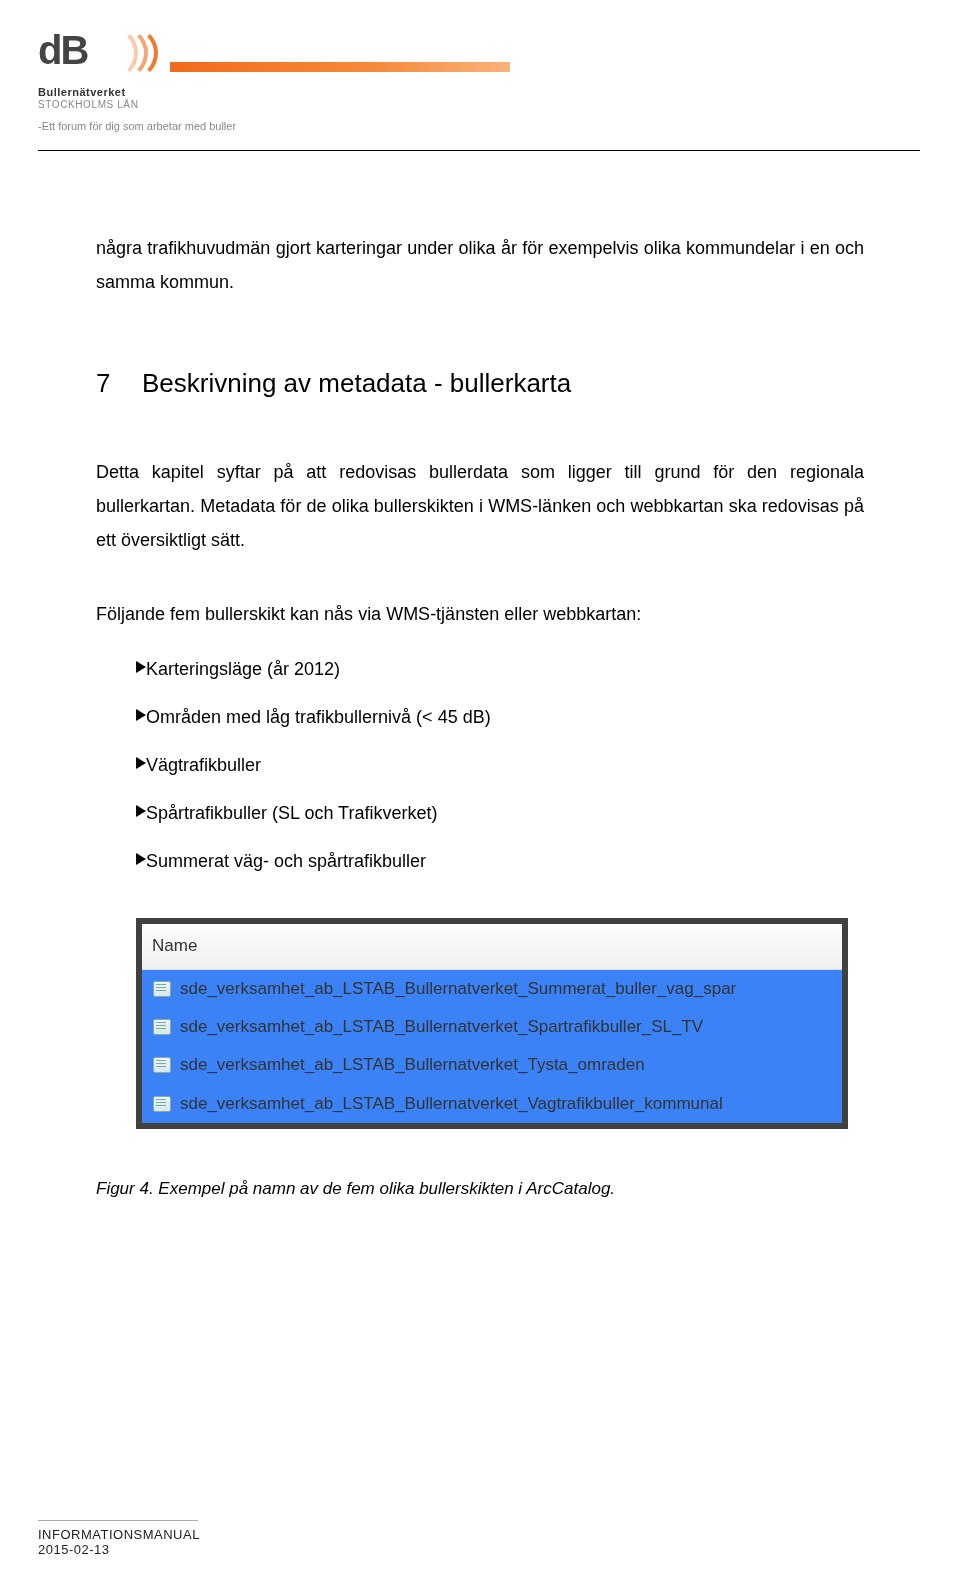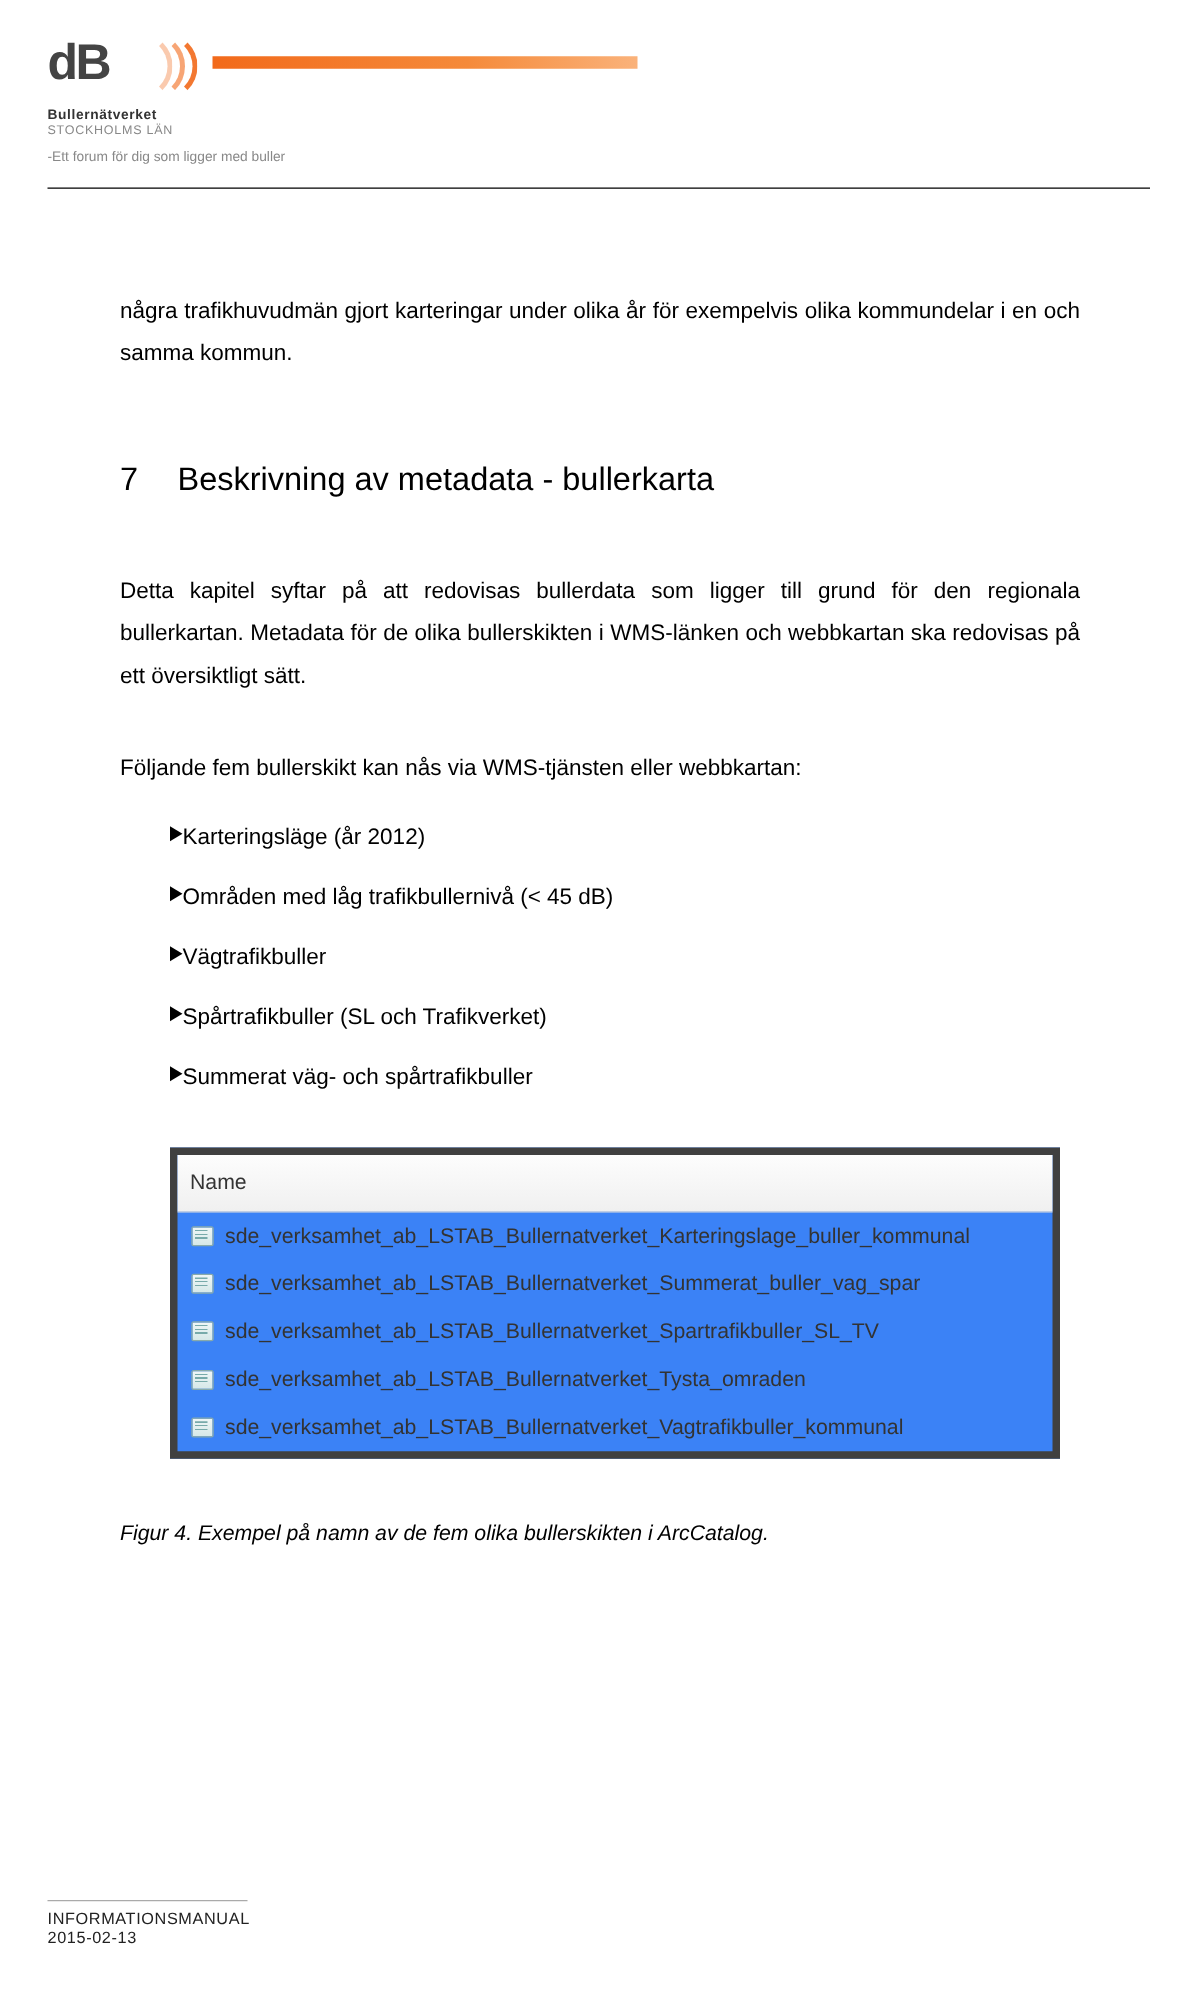"dB" .logo-row { align-items: center -> flex-end }
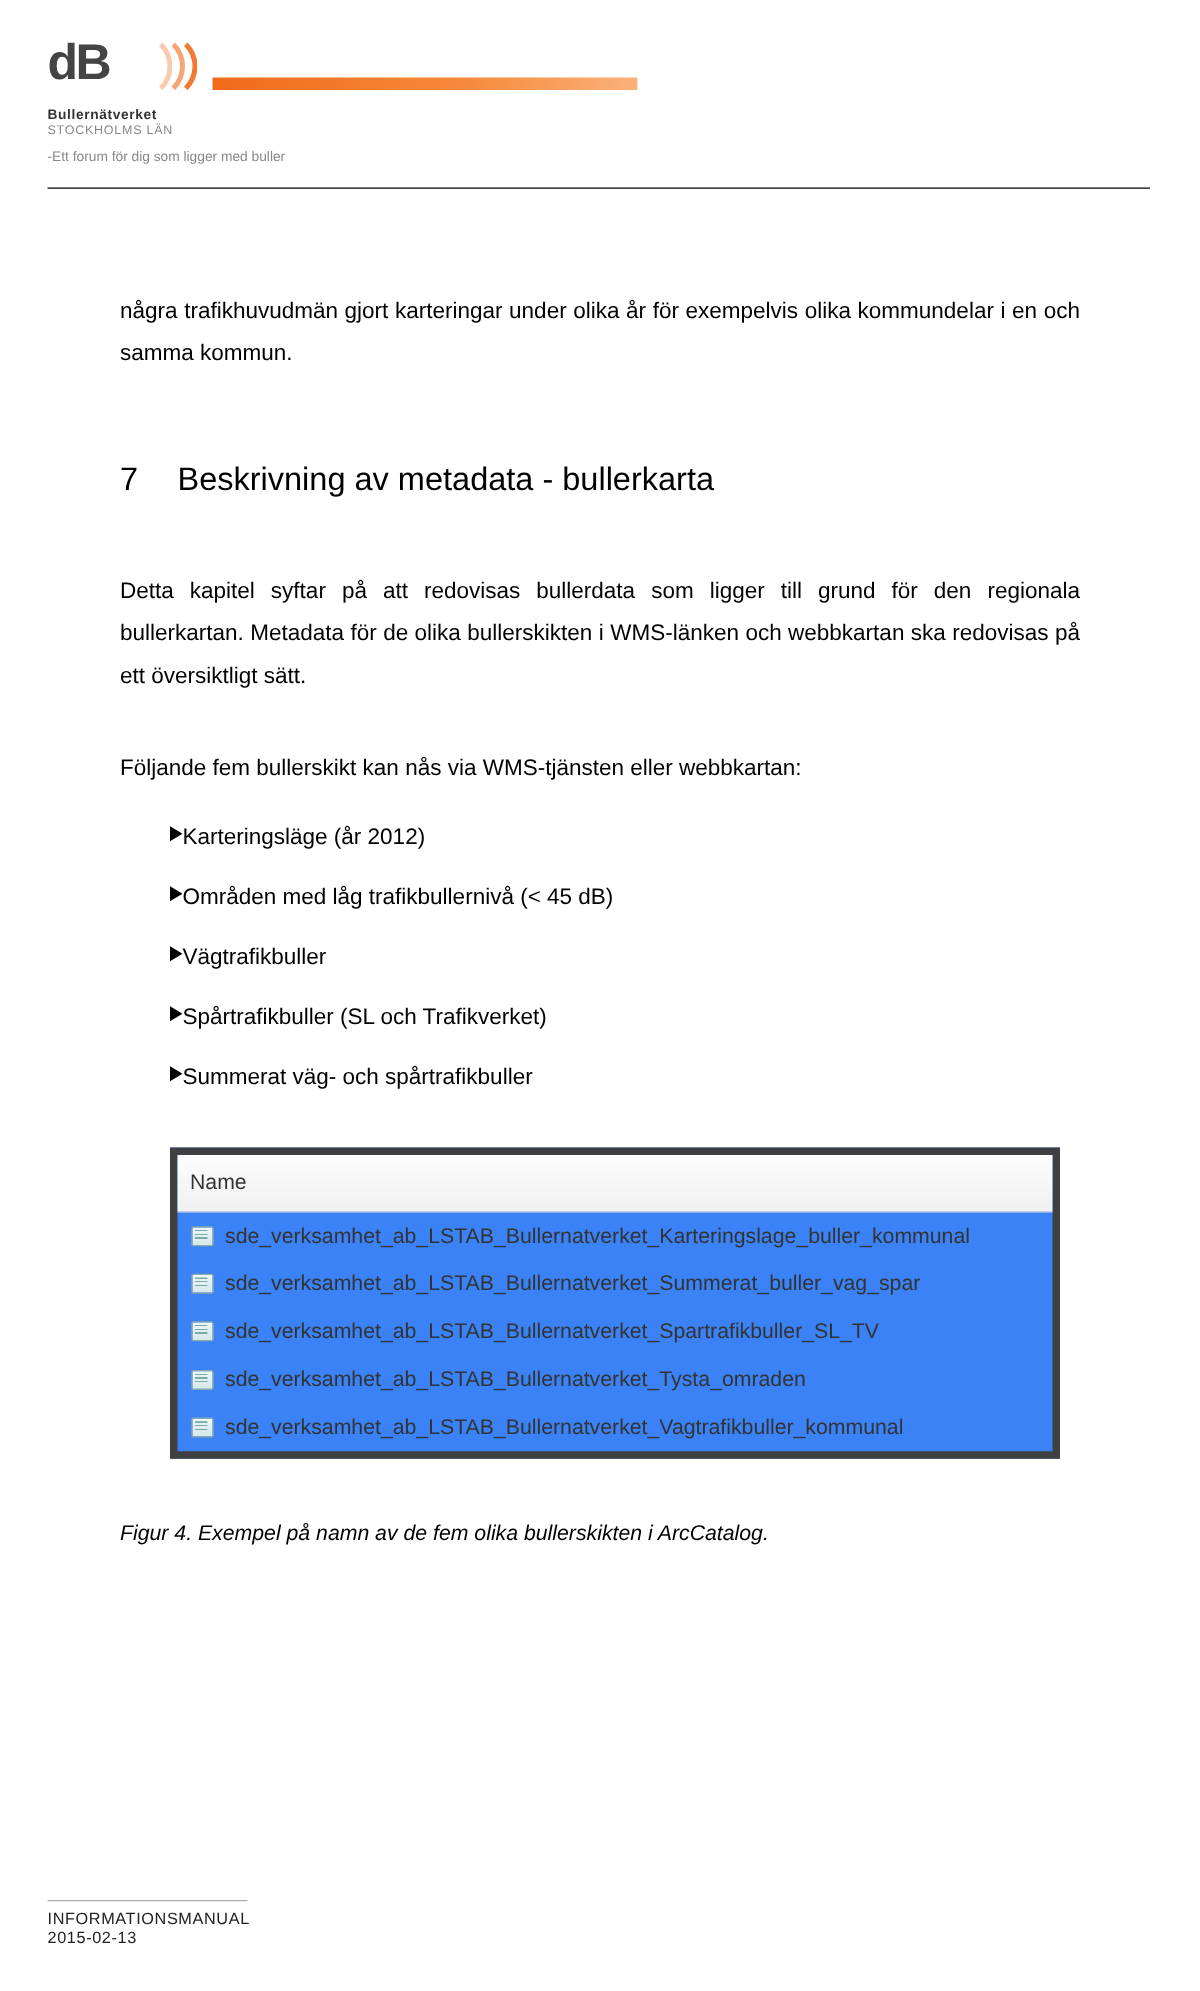"-Ett forum för dig som" div.logo-tag { text: ligger -> arbetar }
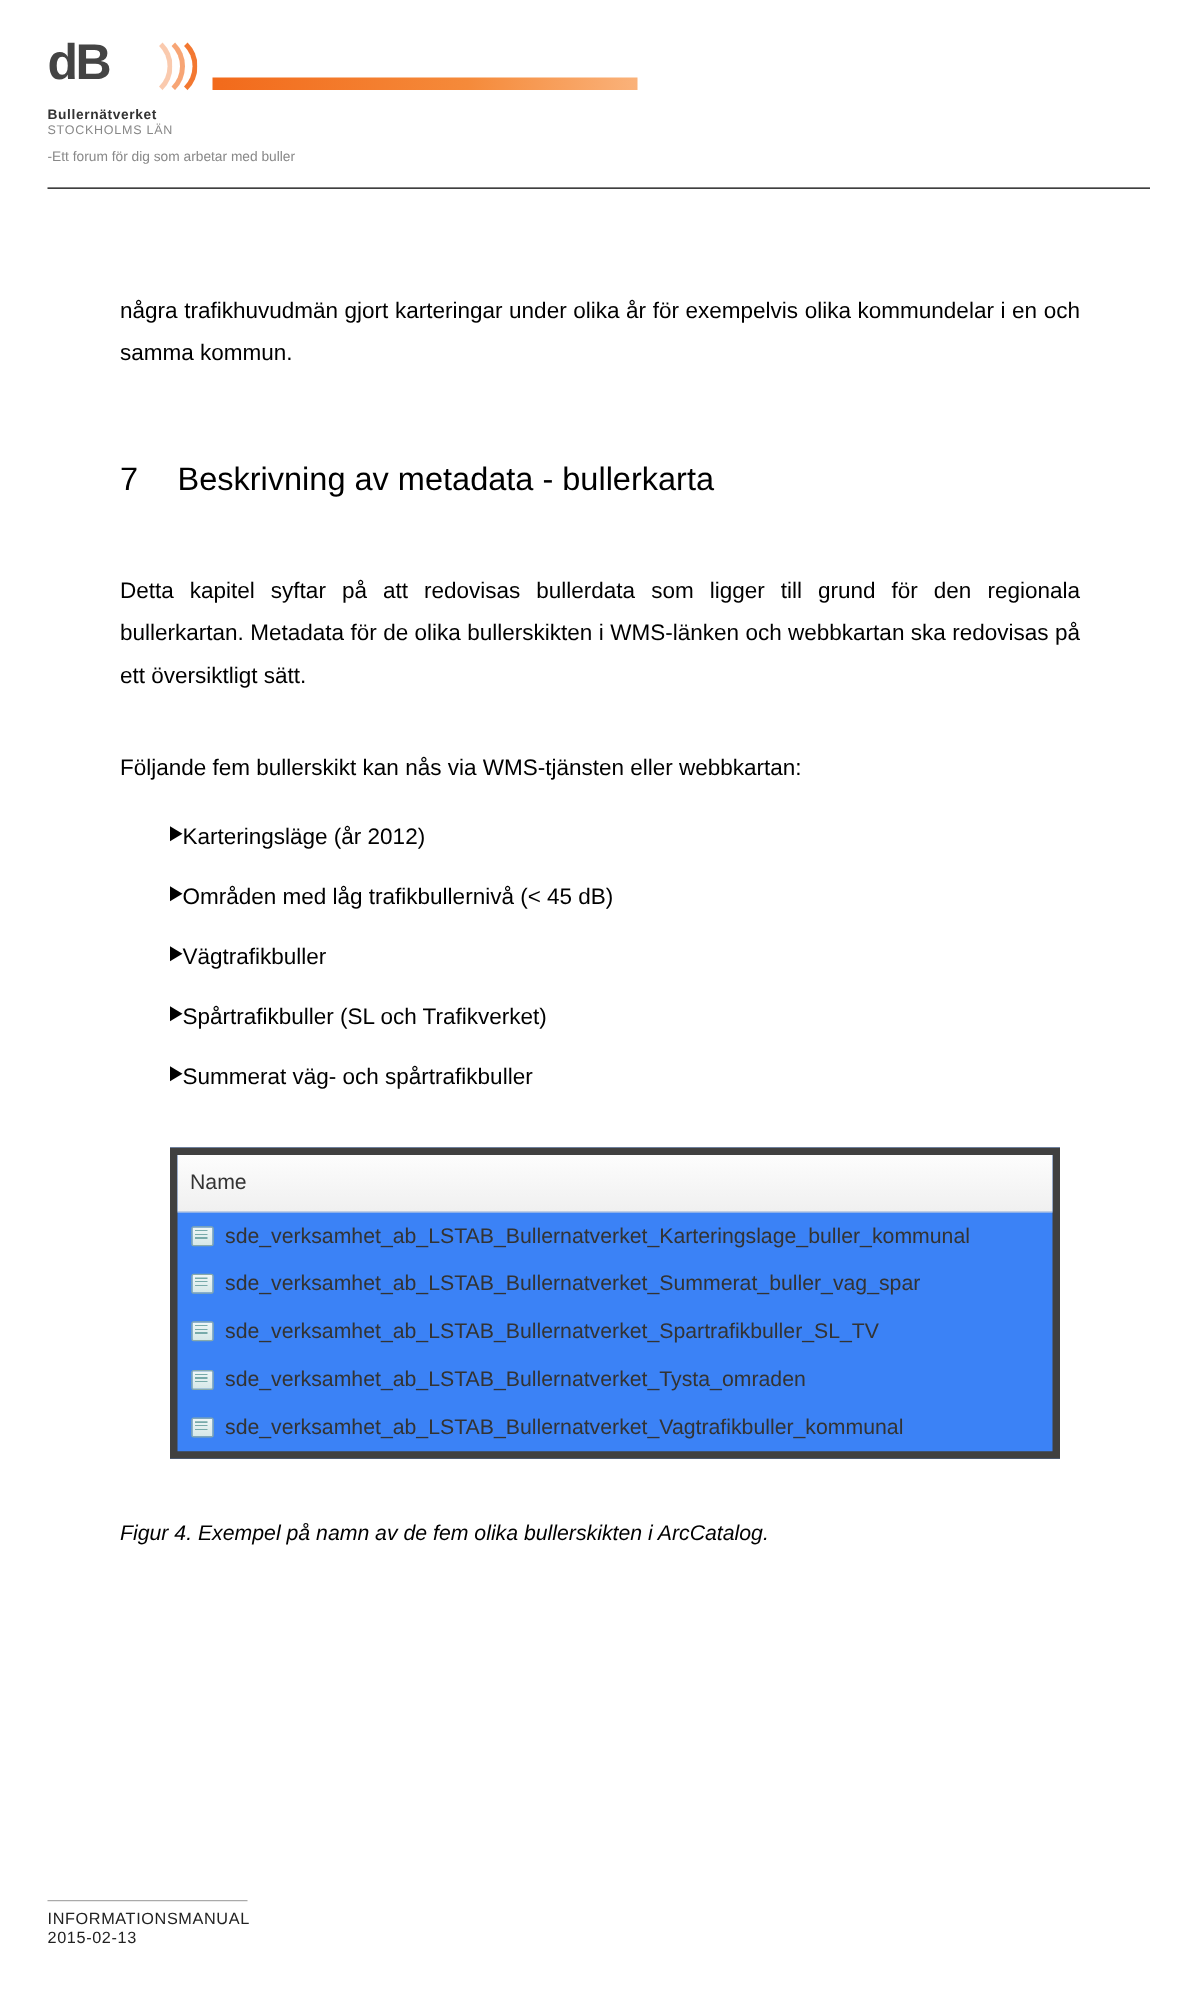"sde_verksamhet_ab_LSTAB_Bullernatverket_Karterin" div.panel-row { html: <div> <span></span> <span>sde_verksamhet_ab_LSTAB_Bullernatverket_Karteringslage_buller_kommunal</span> </div> -> none }
